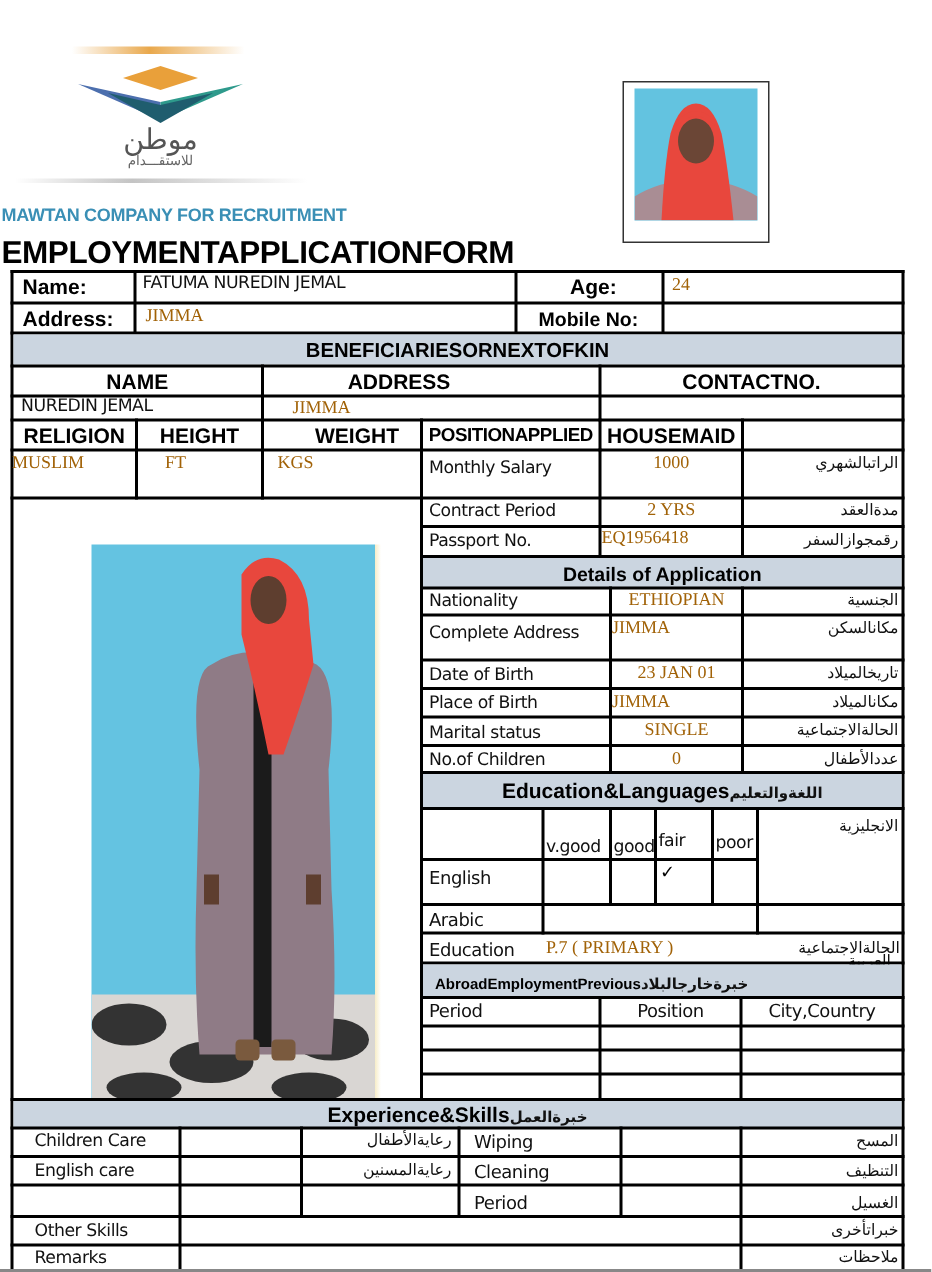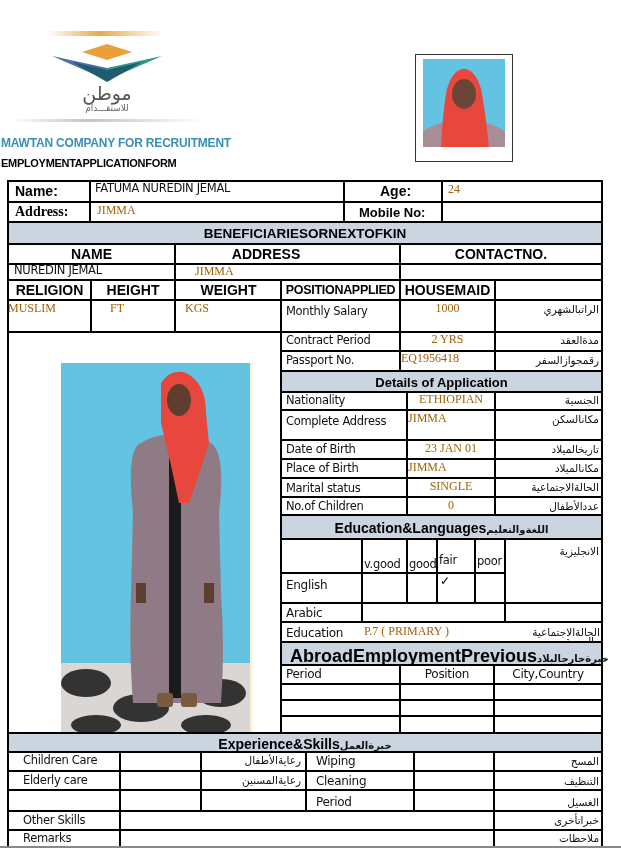"EMPLOYMENTAPPLICATIONFORM" div.t { font-size: 11px -> 21px }
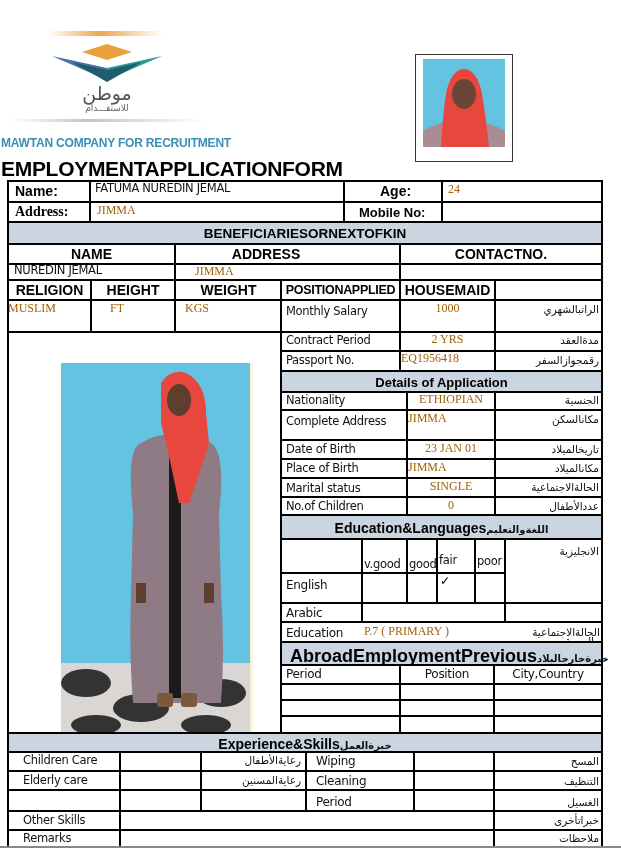"Address:" div.t { font-family: Liberation Serif, serif -> none }
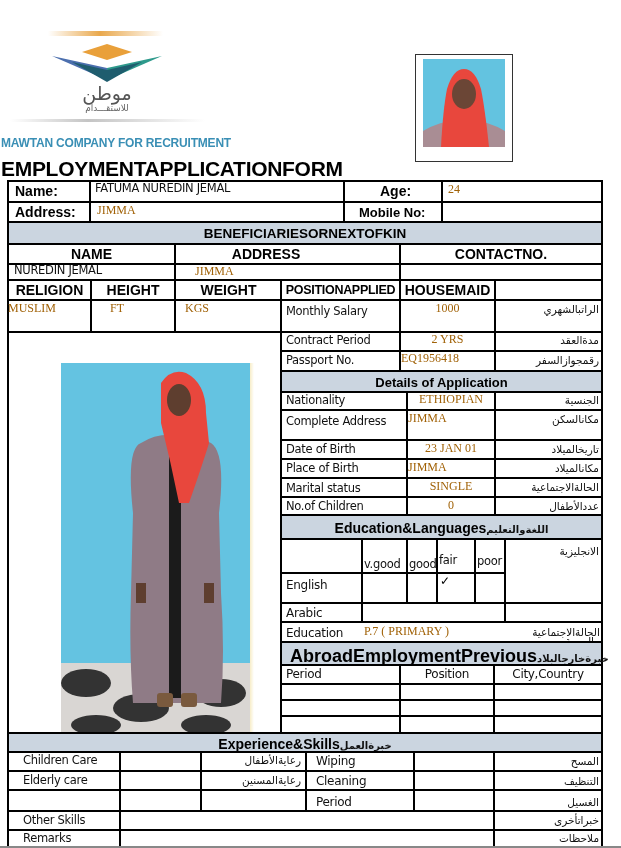"WEIGHT" div.t { width: 105px -> 124px }
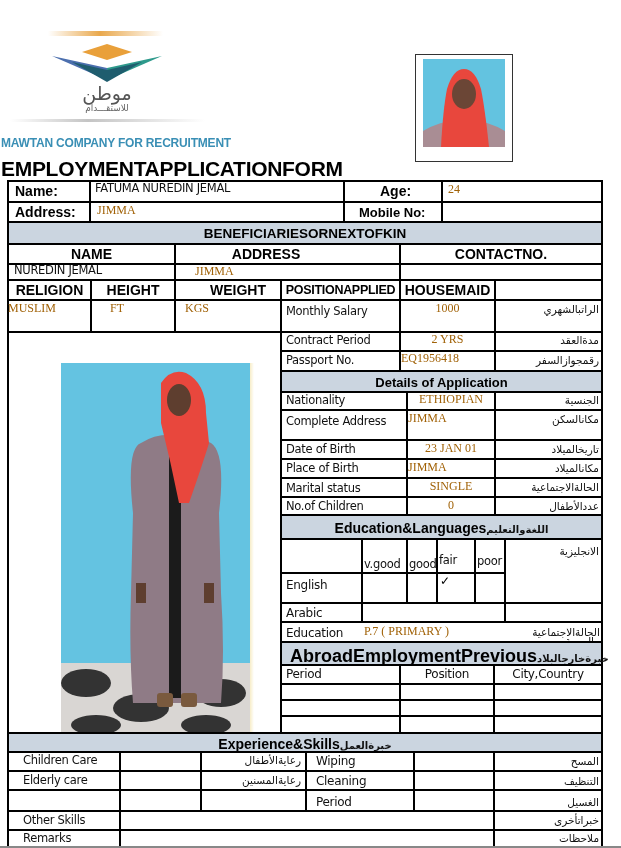"AbroadEmploymentPrevious" span.bold { font-size: 18px -> 10px }
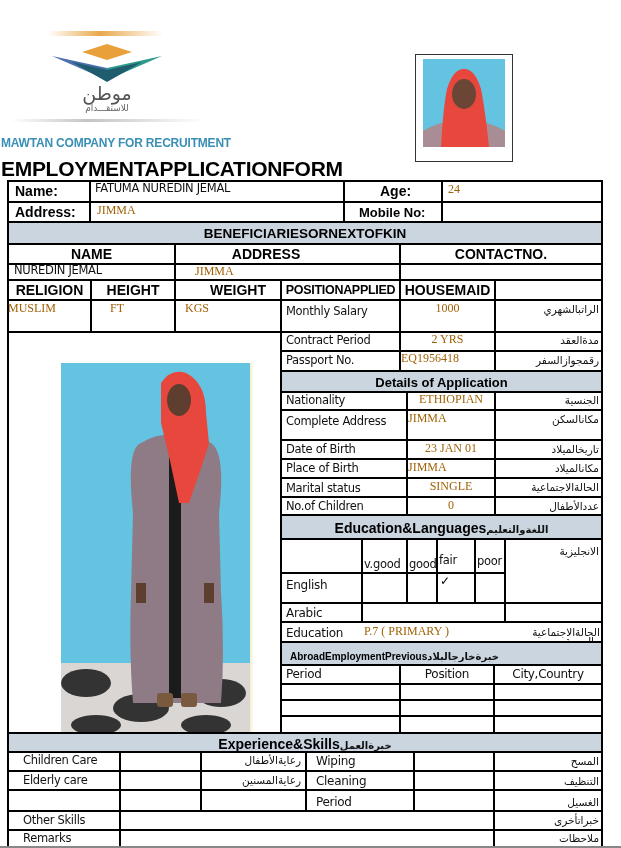"Elderly care" div.t { text: Elderly -> English }
